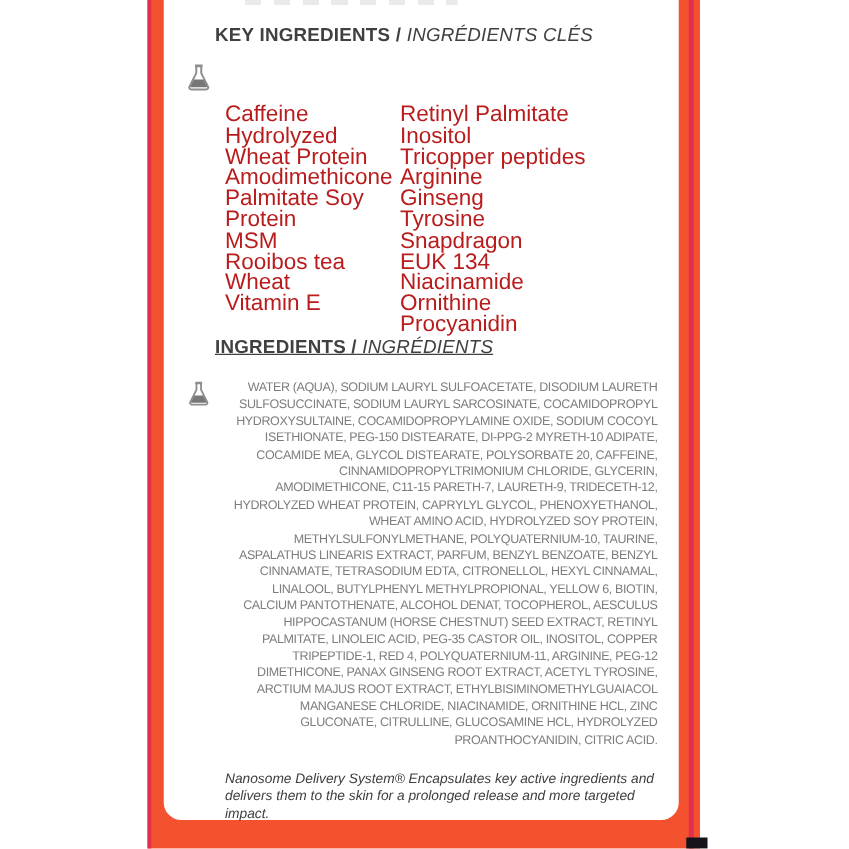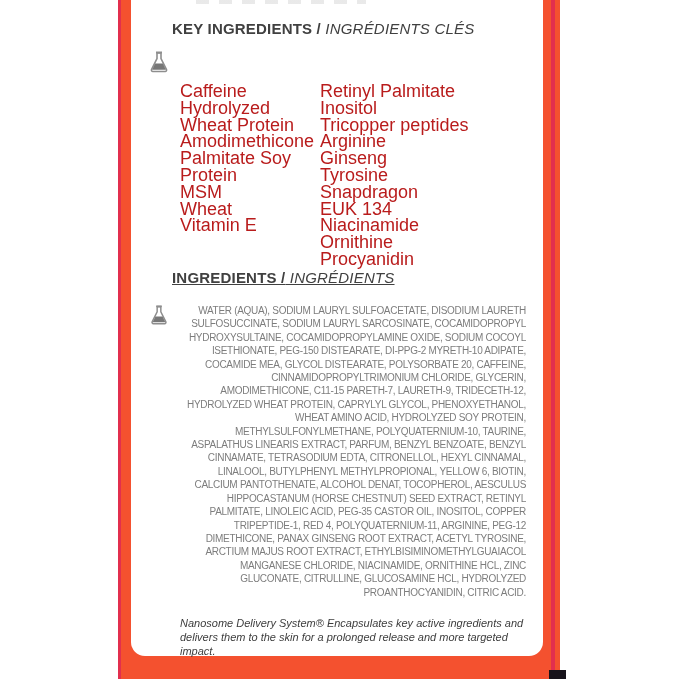"Rooibos tea" div.key-item { html: none -> <div>Rooibos tea</div> }
